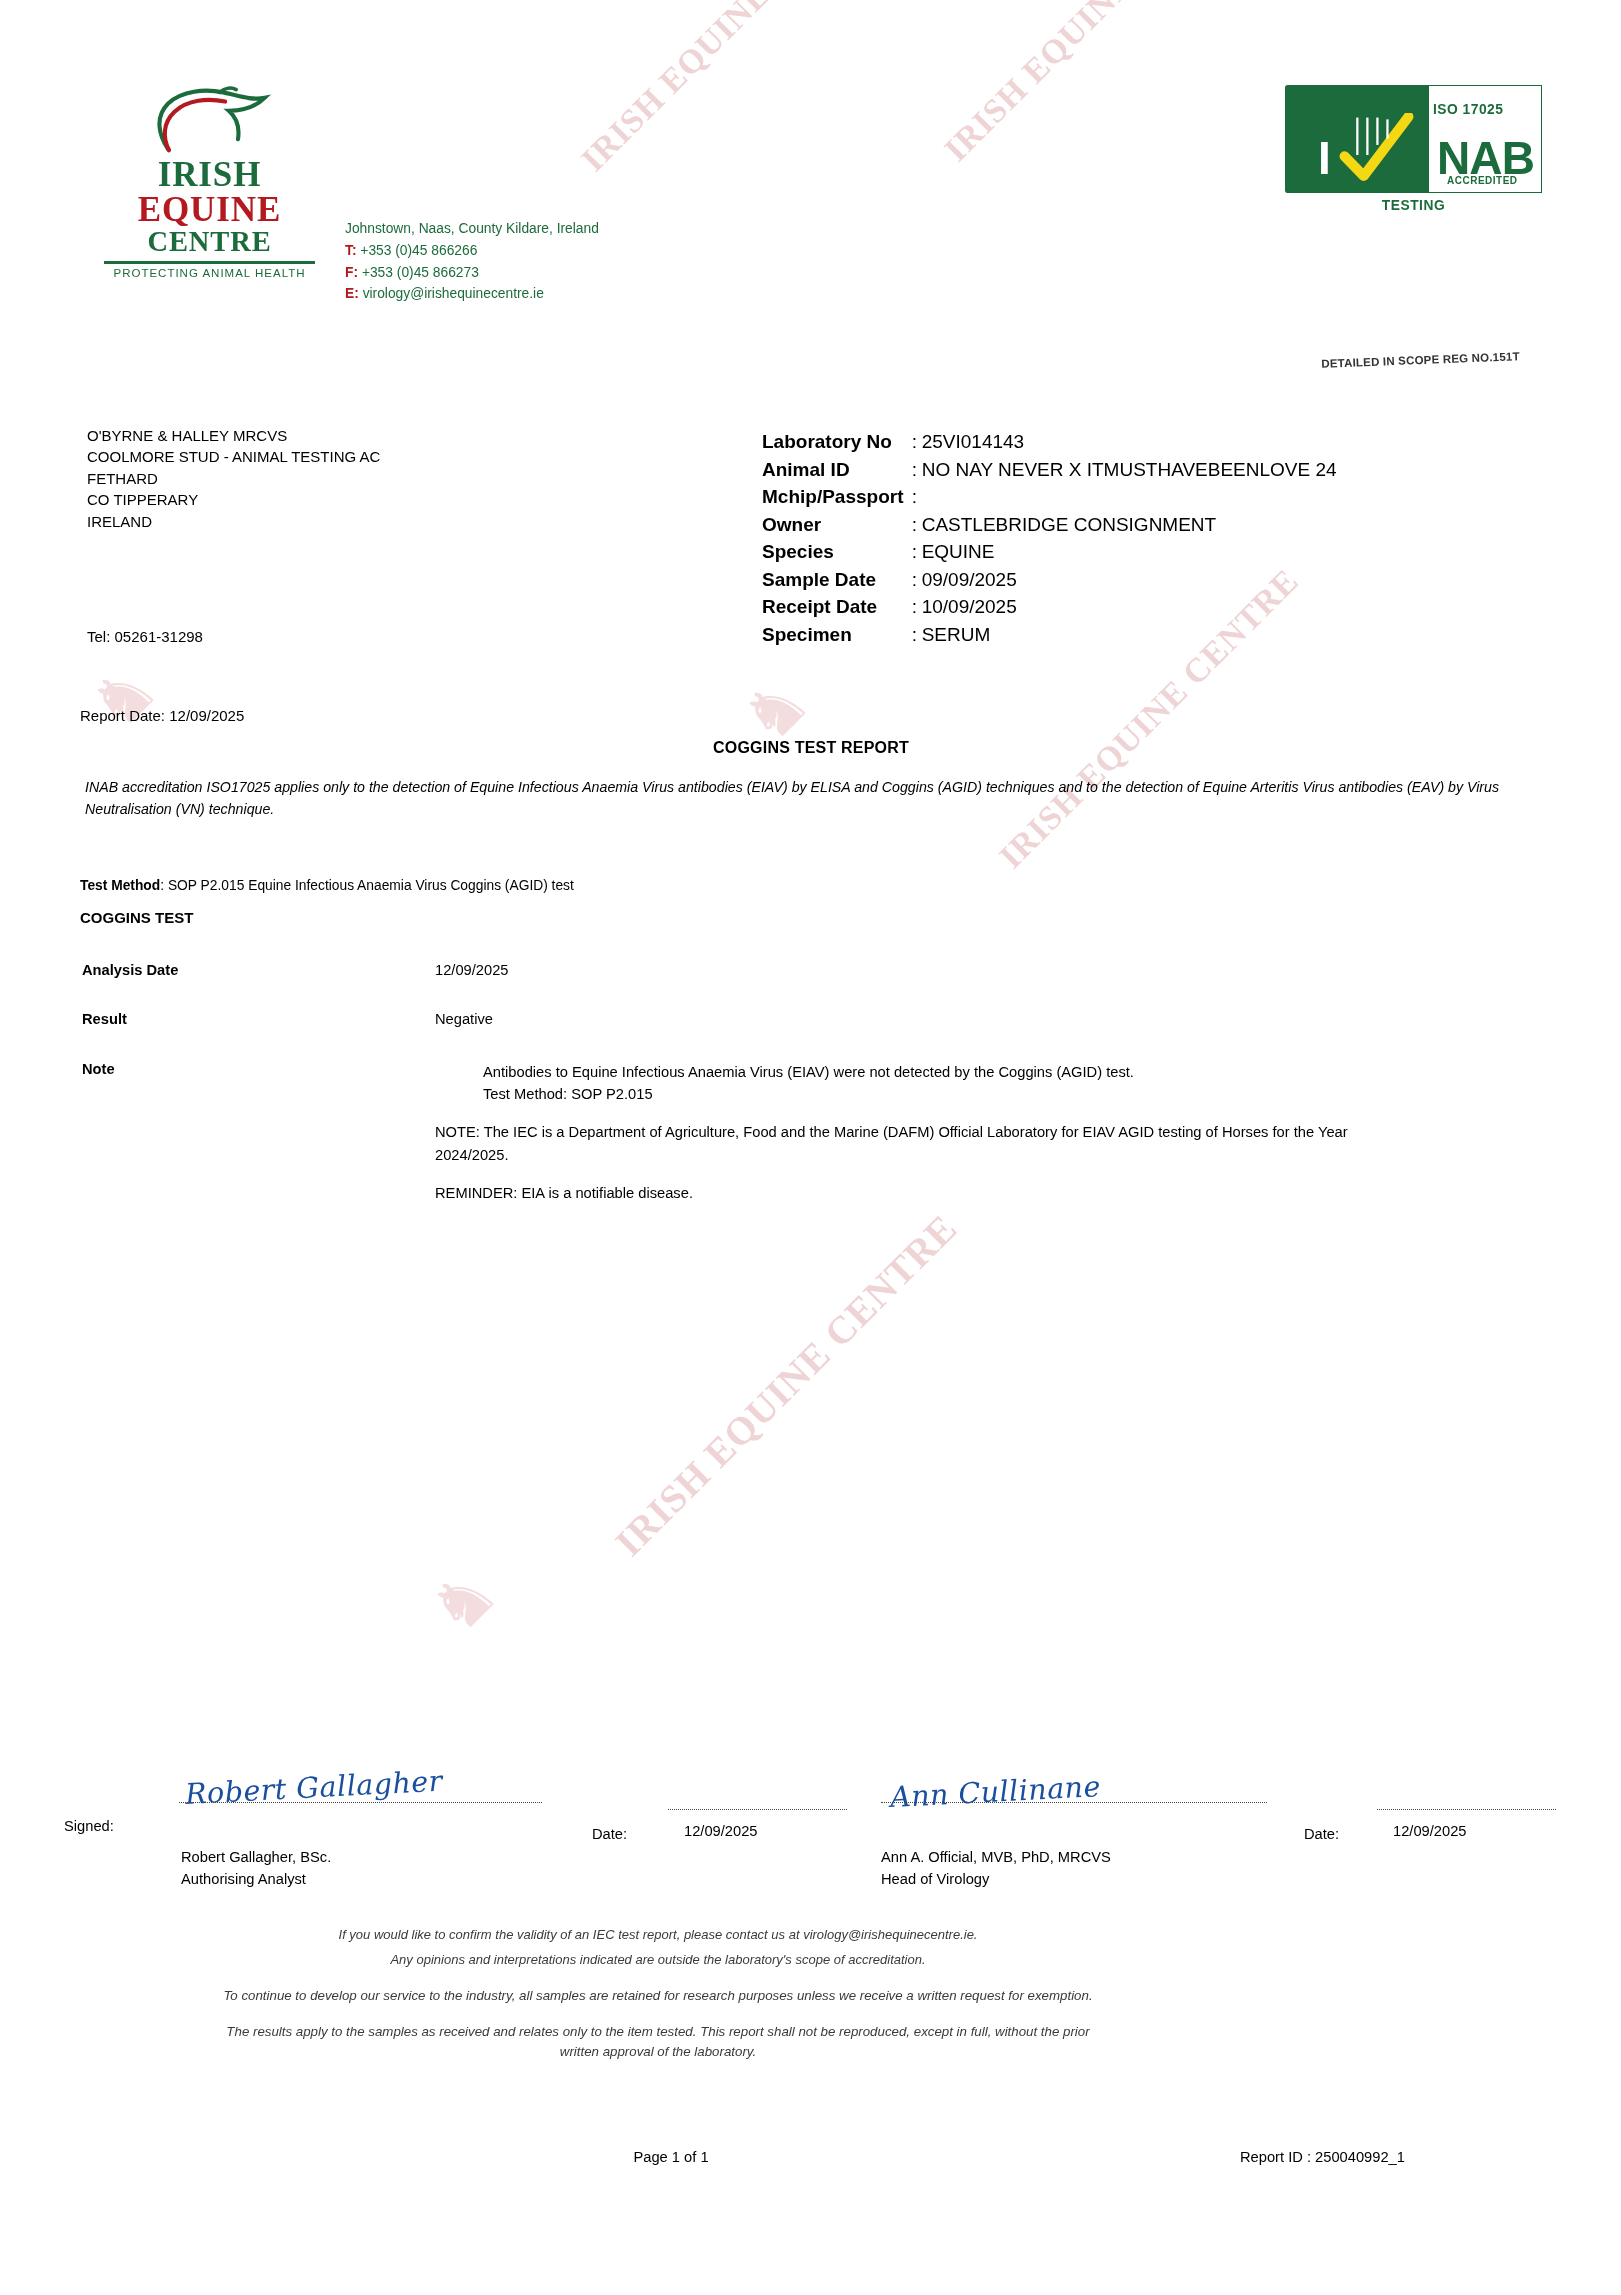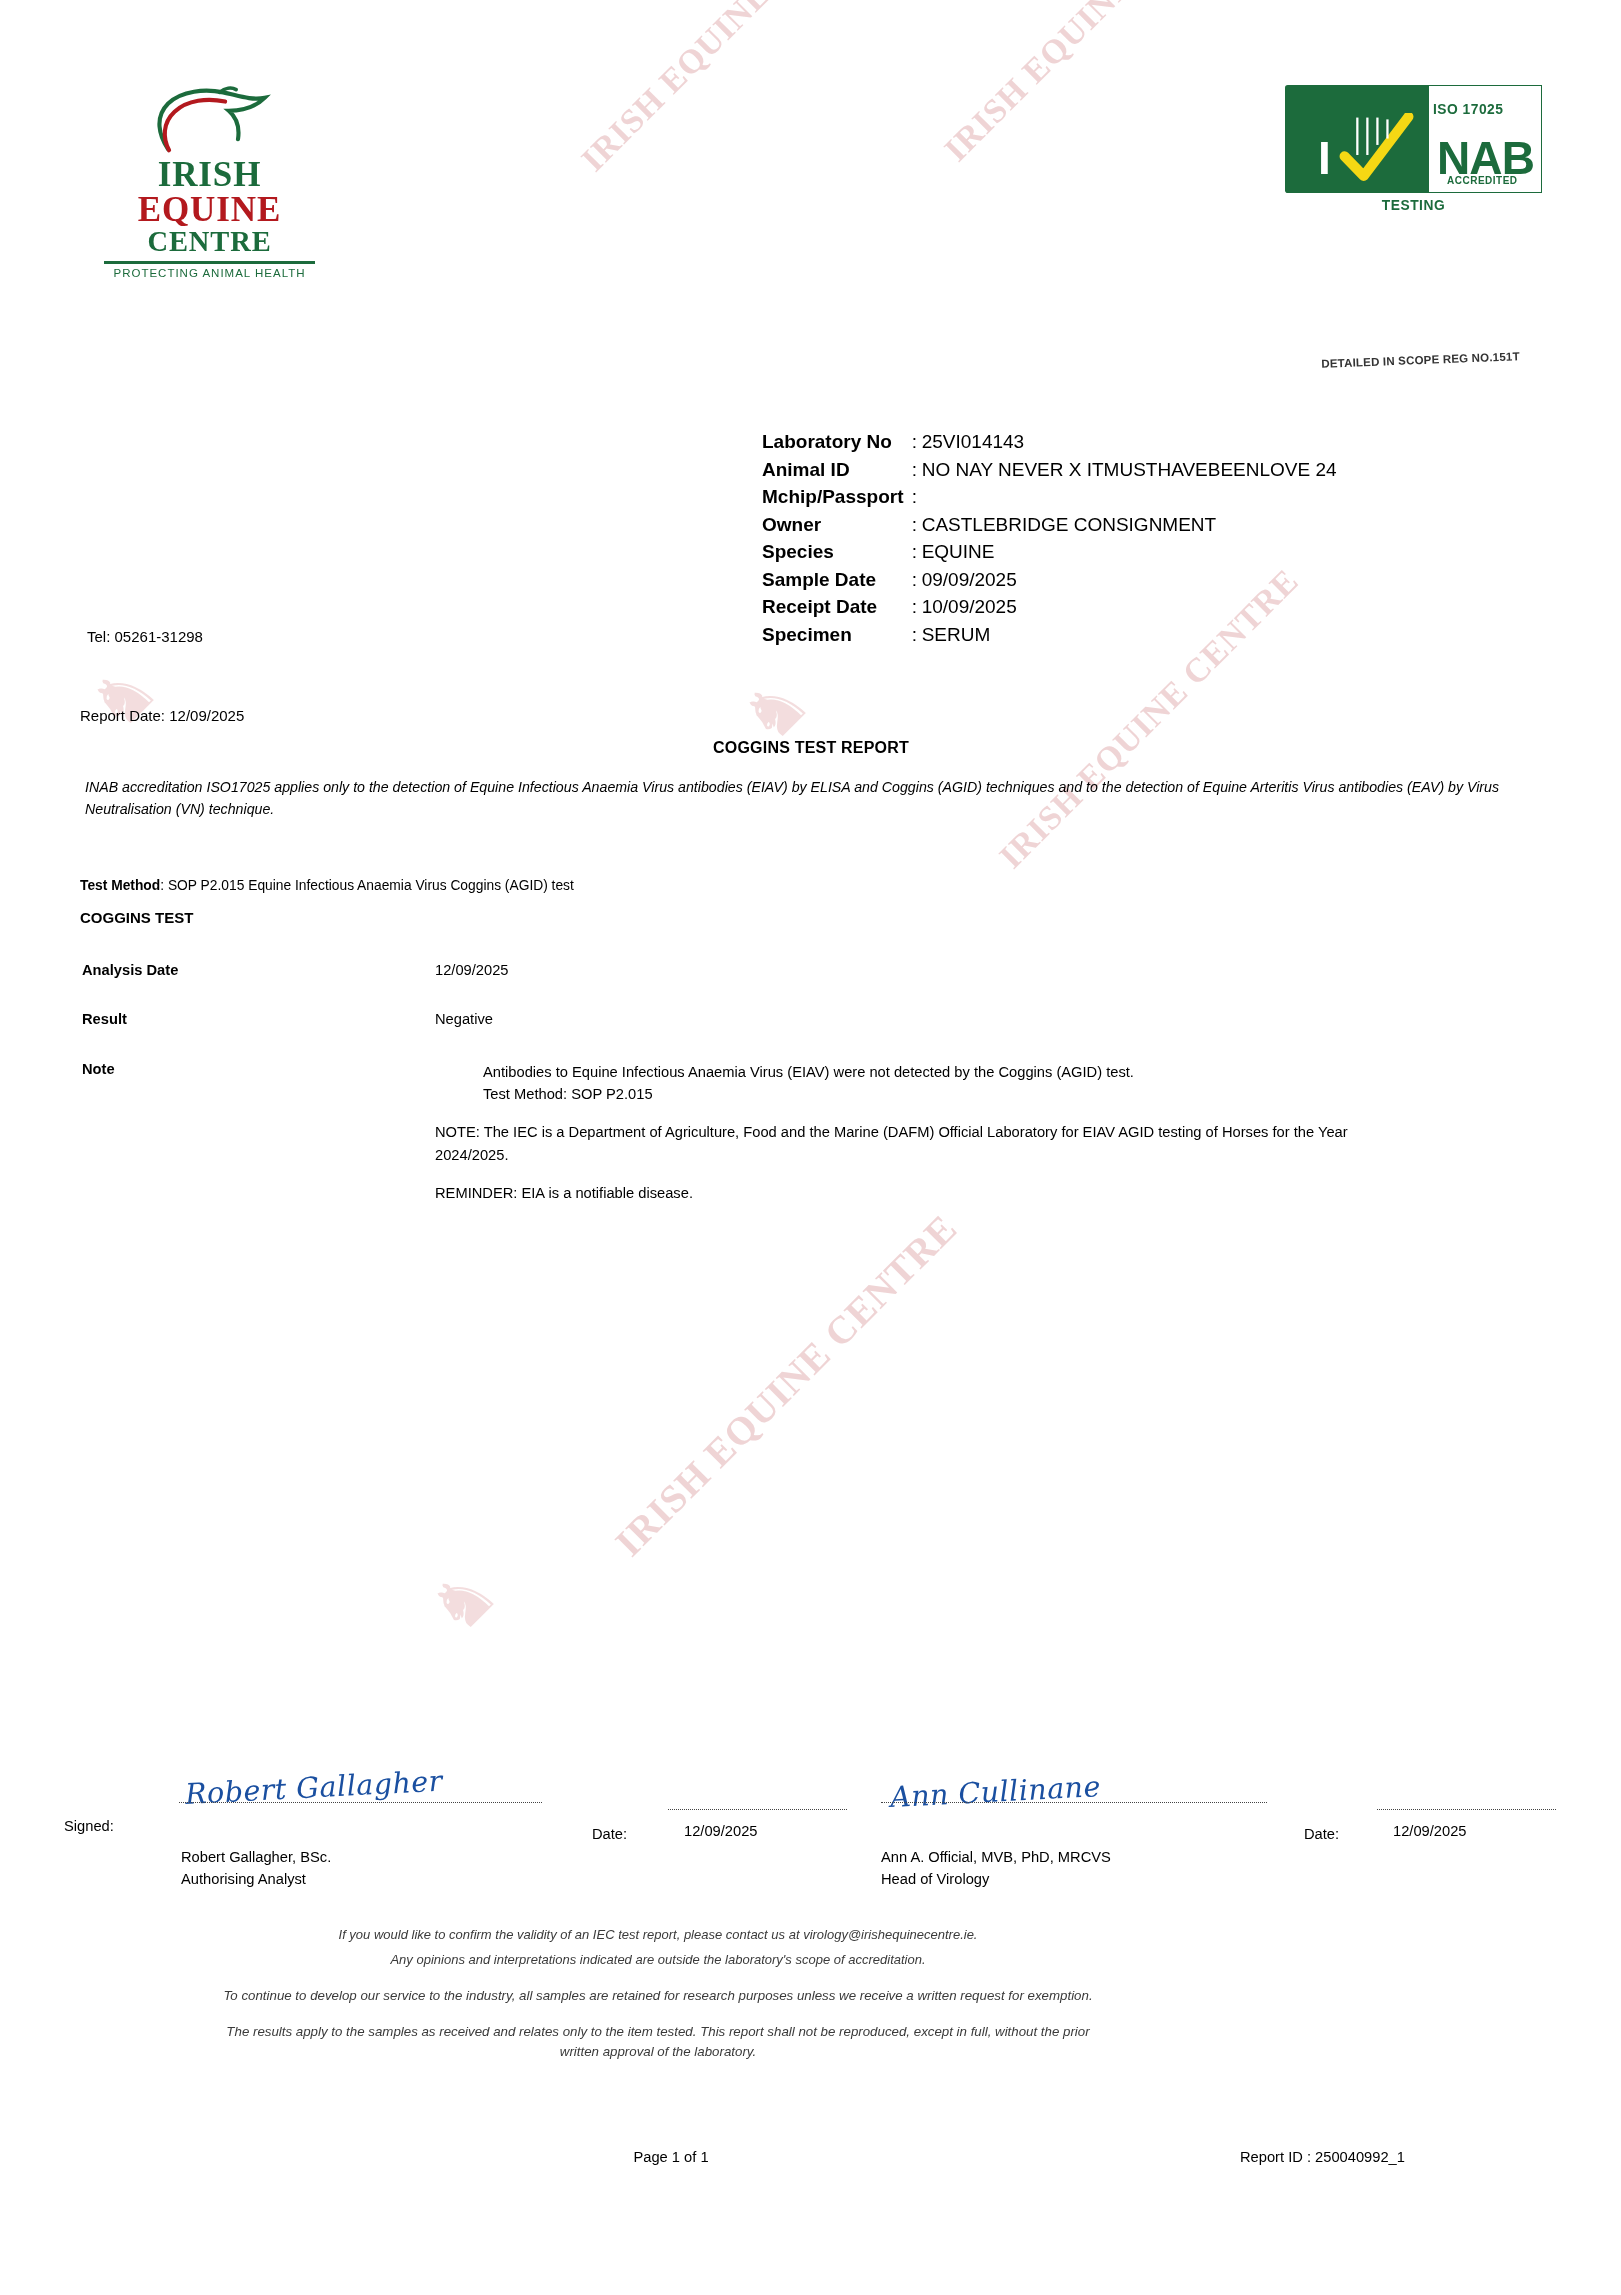"Johnstown, Naas, County Kildare, Ireland" div.contact-block { html: none -> <div> <div>Johnstown, Naas, County Kildare, Ireland</div> <div><b>T:</b> <span>+353 (0)45 866266</span></div> <div><b>F:</b> <span>+353 (0)45 866273</span></div> <div><b>E:</b> <span>virology@irishequinecentre.ie</span></div> </div> }
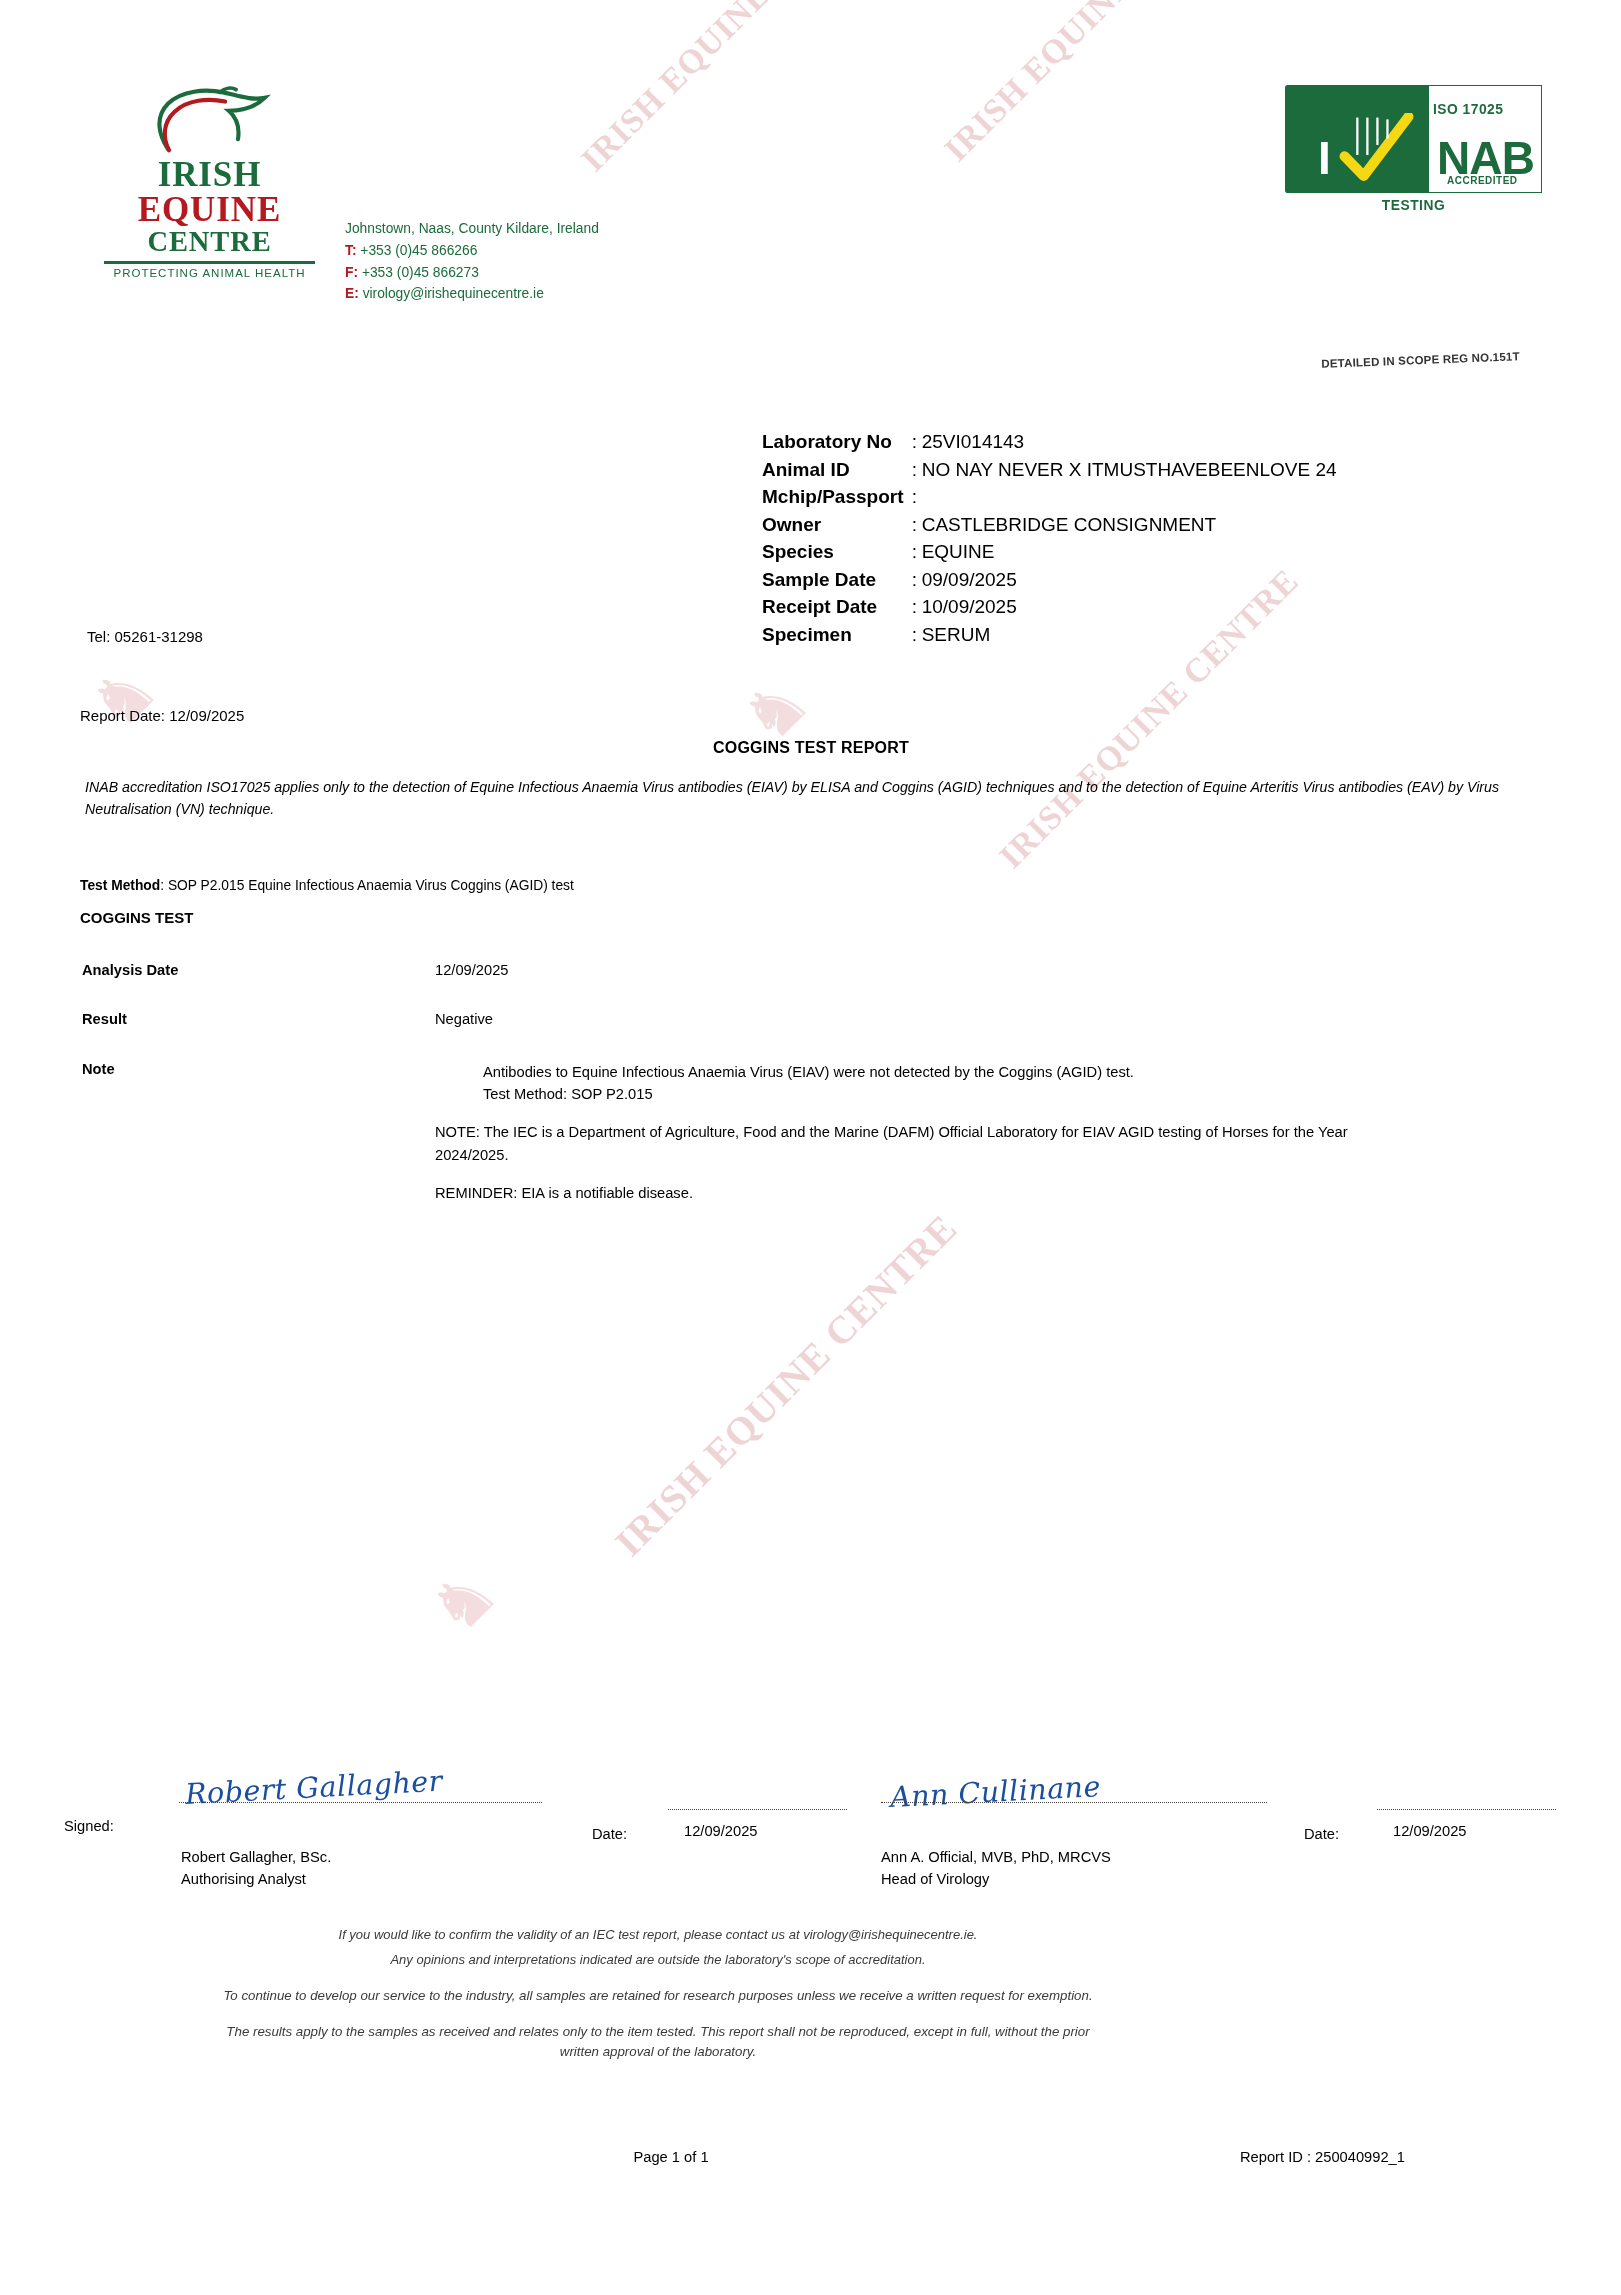"O'BYRNE & HALLEY MRCVS" div.client-block { html: none -> <div> <div>O'BYRNE &amp; HALLEY MRCVS</div> <div>COOLMORE STUD - ANIMAL TESTING AC</div> <div>FETHARD</div> <div>CO TIPPERARY</div> <div>IRELAND</div> </div> }
